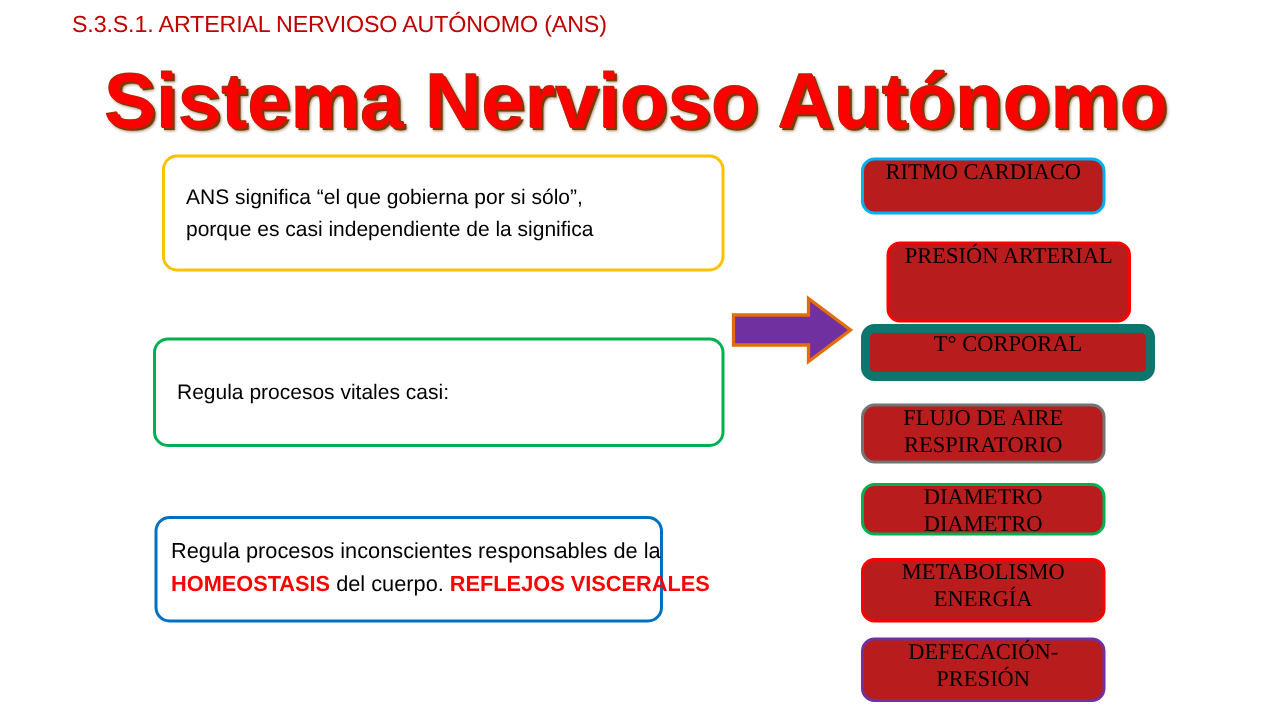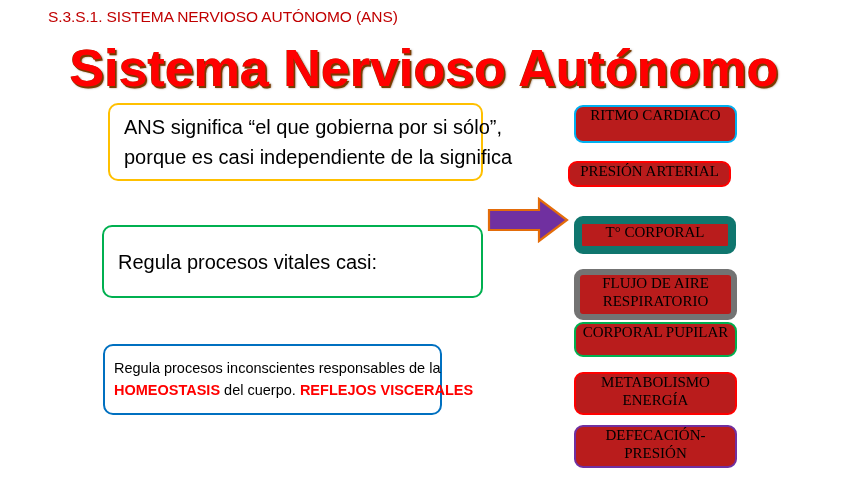"S.3.S.1. SISTEMA NERVIOSO AUTÓNOMO (ANS)" div.breadcrumb { text: SISTEMA -> ARTERIAL }
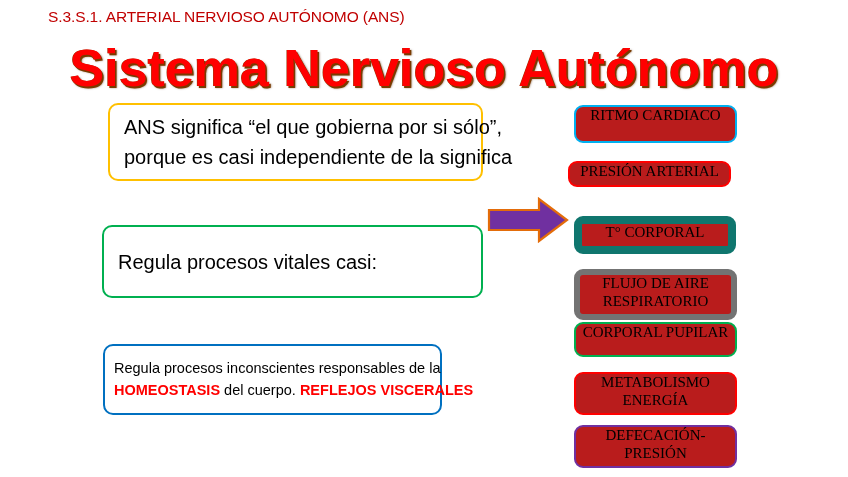"ANS significa “el que gobierna" .lbox .line { font-size: 20px -> 14px }
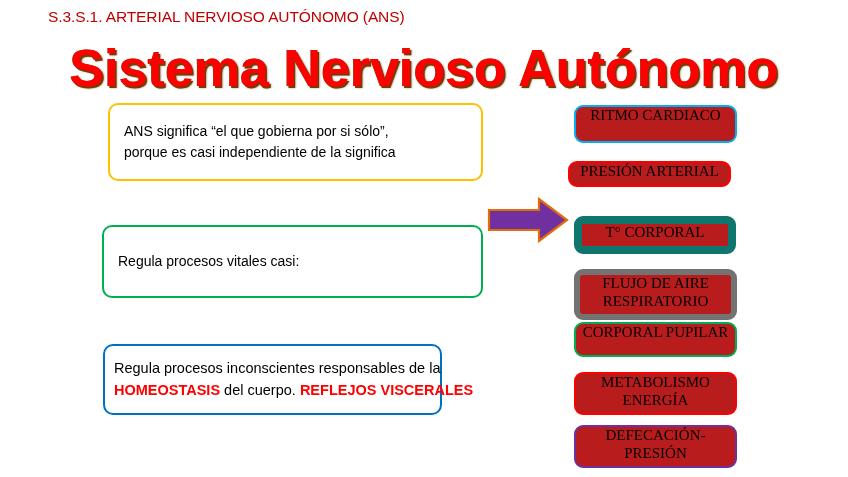"PRESIÓN ARTERIAL" div.rbox { height: 26px -> 54px; left: 568px -> 591px }
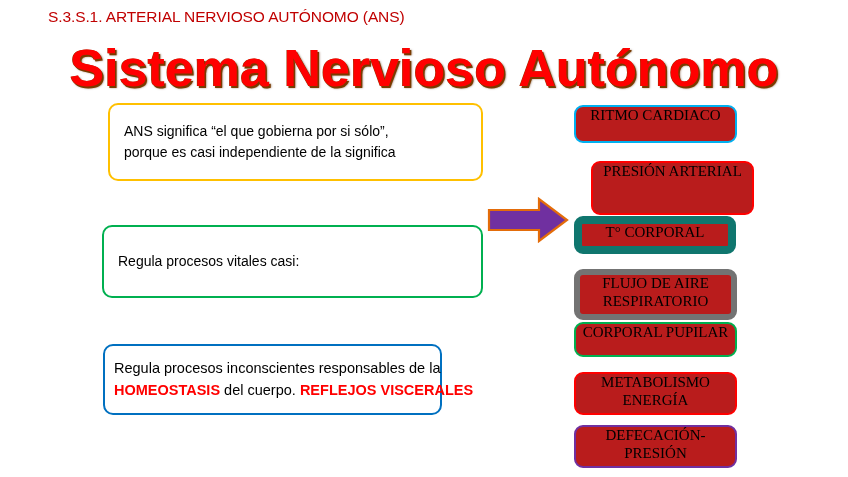"T° CORPORAL" div.rbox { border: 8px solid #0f766e -> 6px solid #0f766e; width: 162px -> 196px }
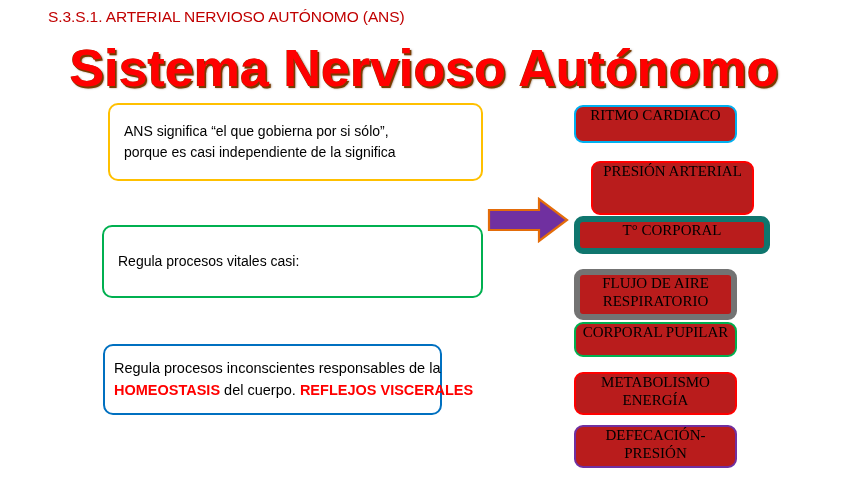"FLUJO DE AIRE" div.rbox { border: 6px solid #737373 -> 2px solid #737373; height: 51px -> 40px }
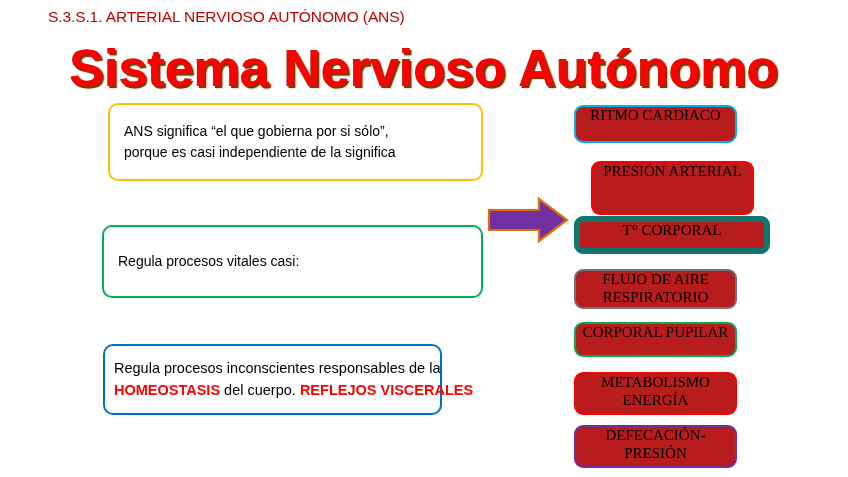"CORPORAL PUPILAR" div.rlabel { text: CORPORAL PUPILAR -> DIAMETRO DIAMETRO }
